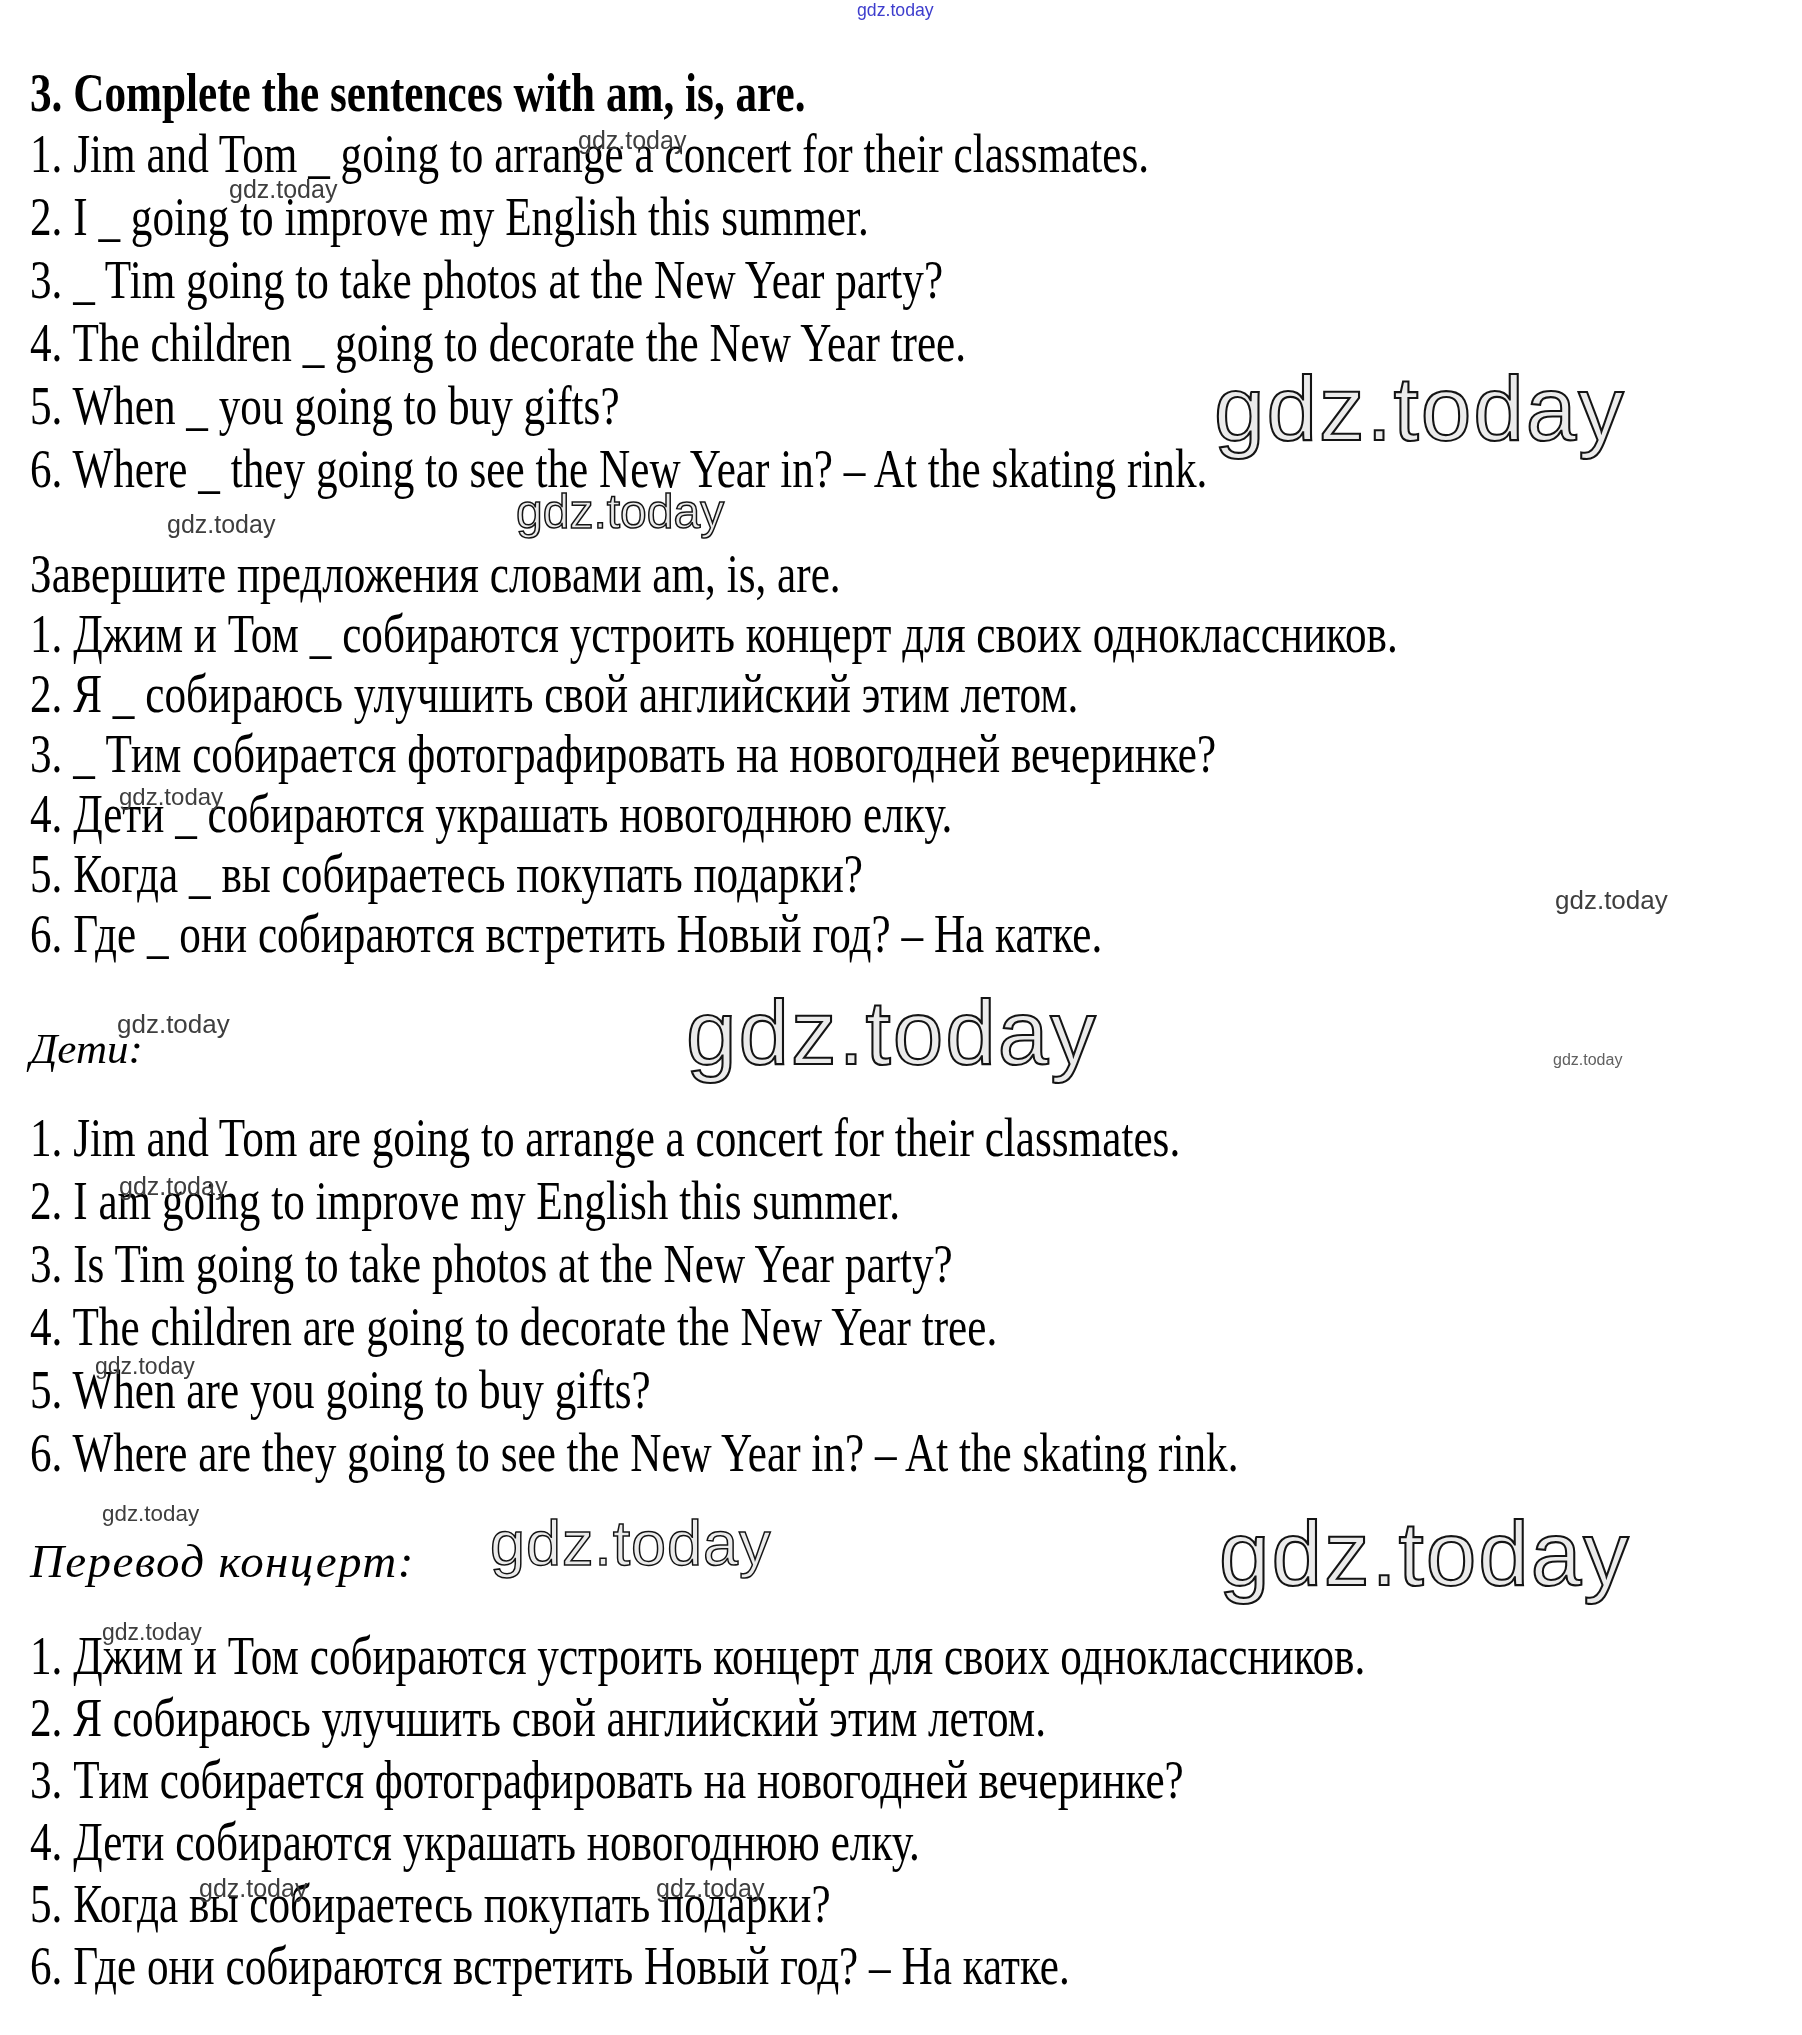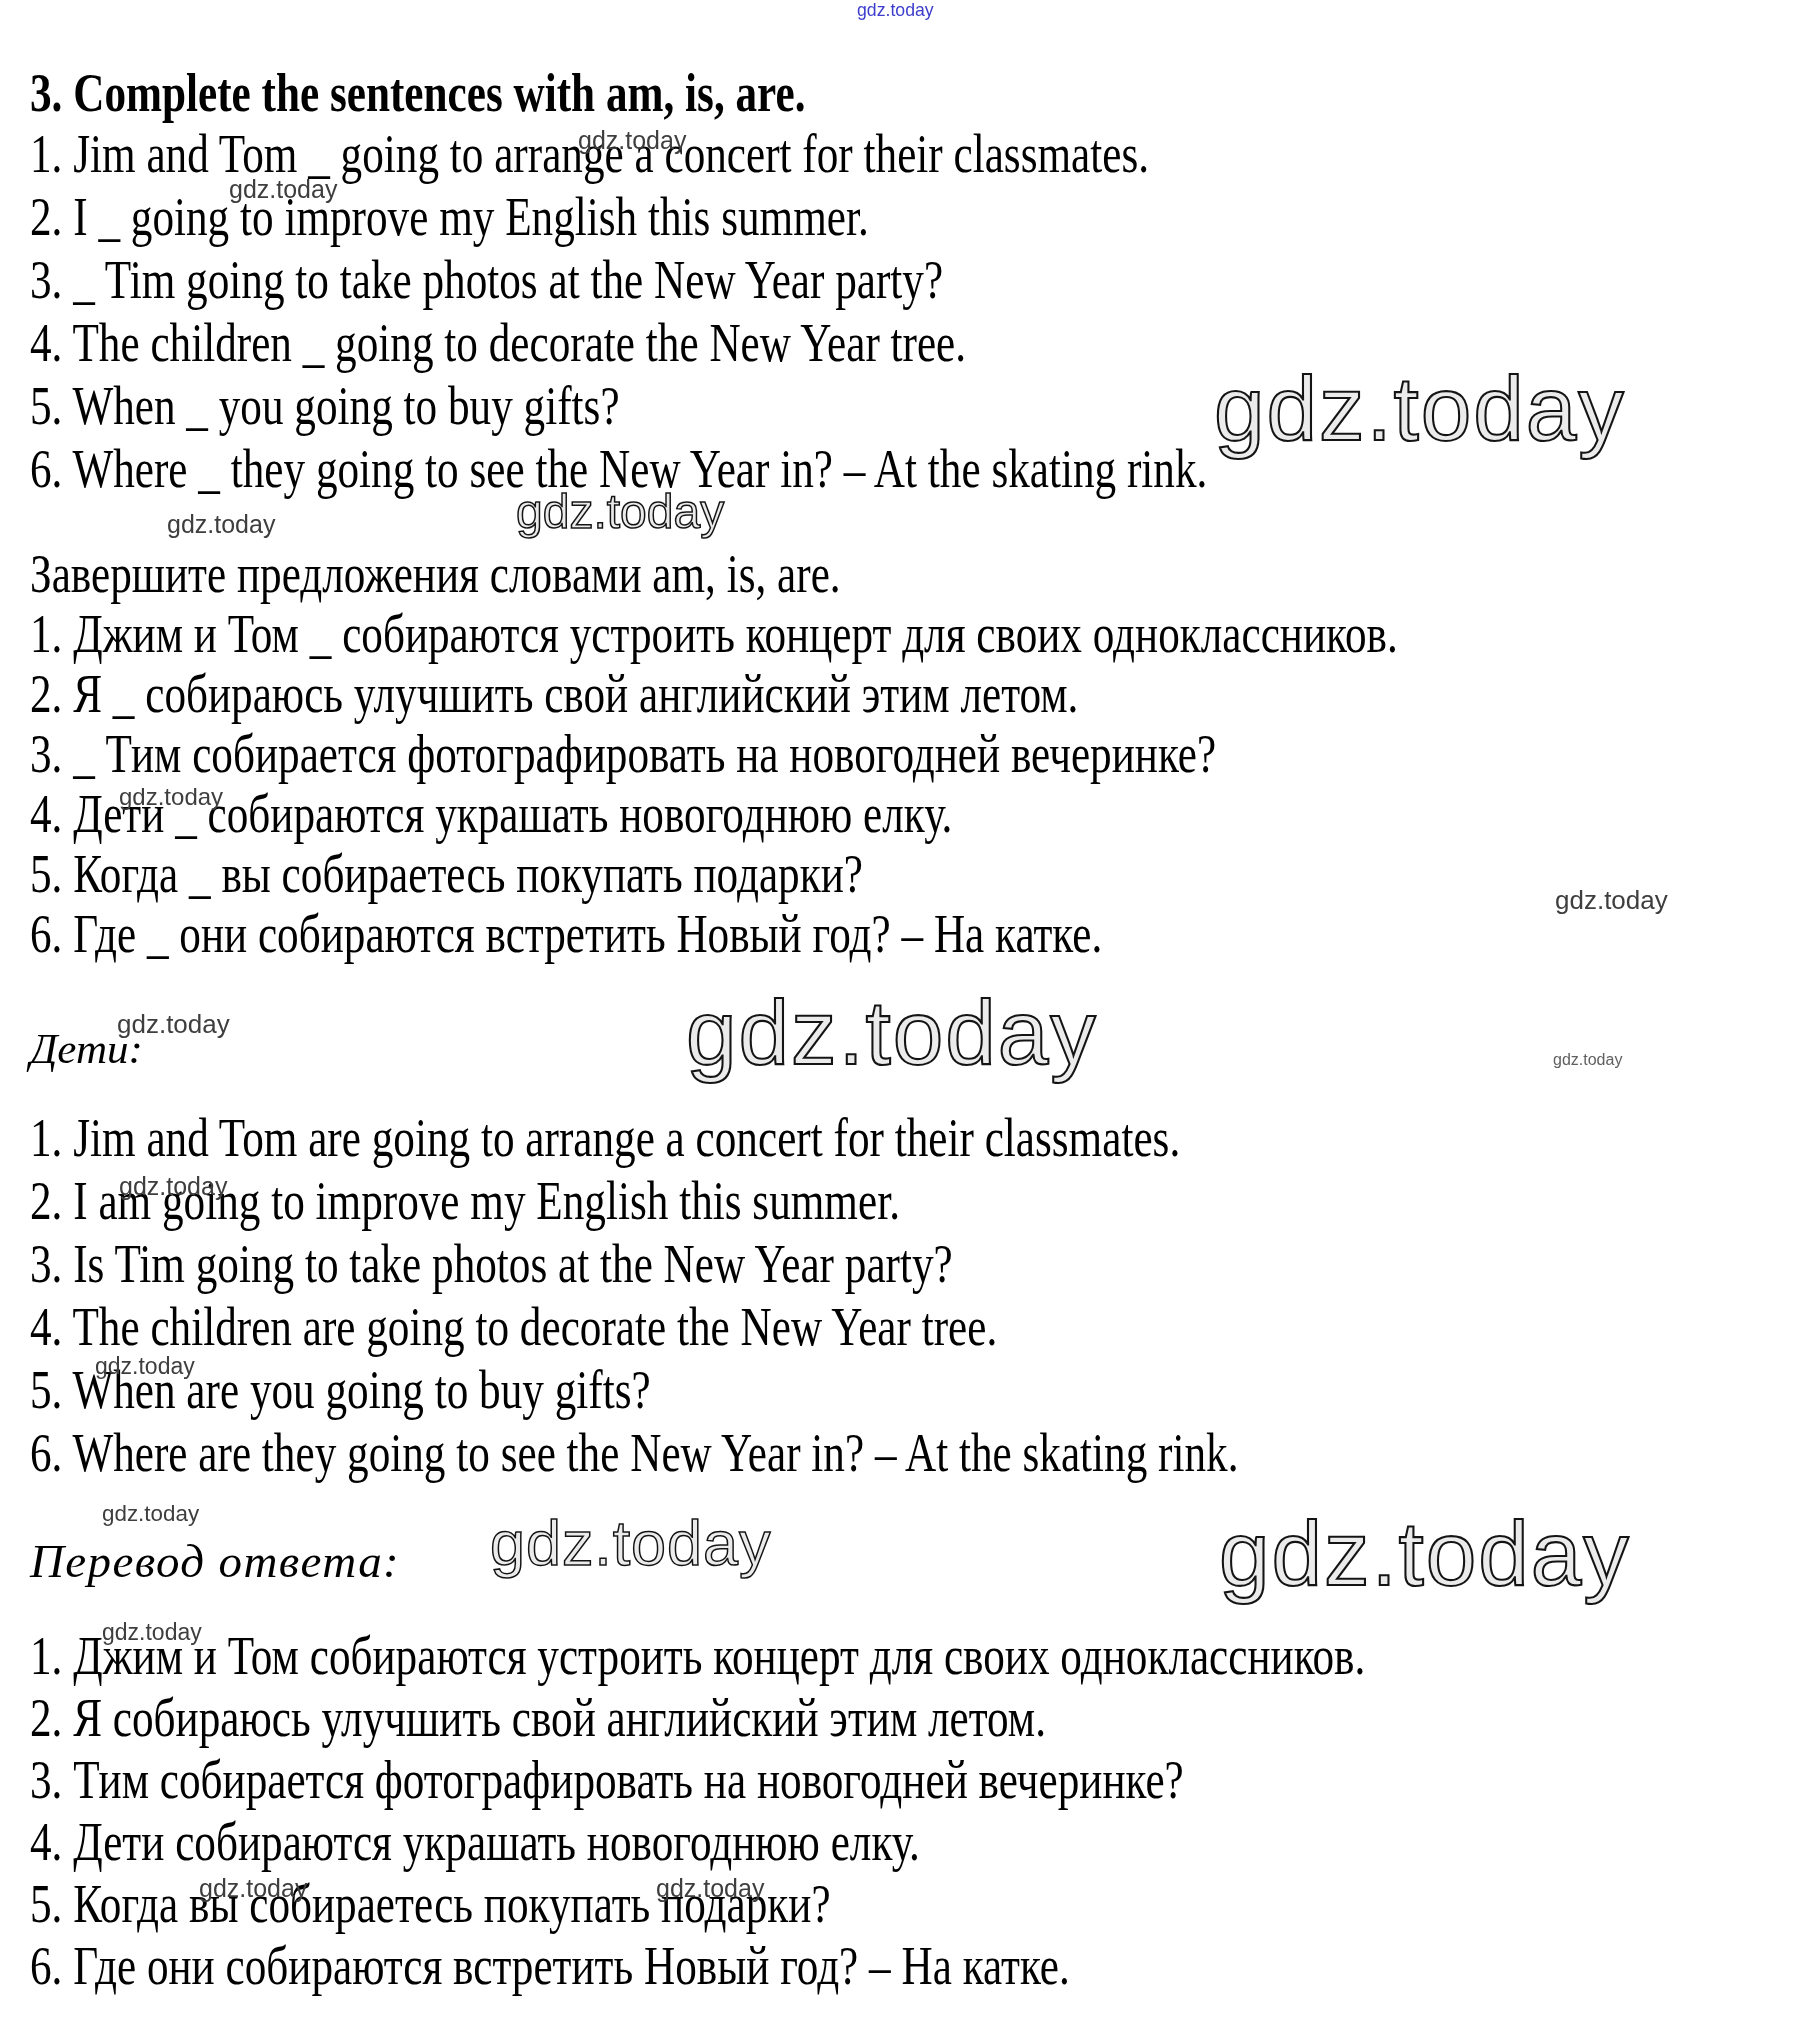"Перевод ответа:" div.label { text: ответа -> концерт }
